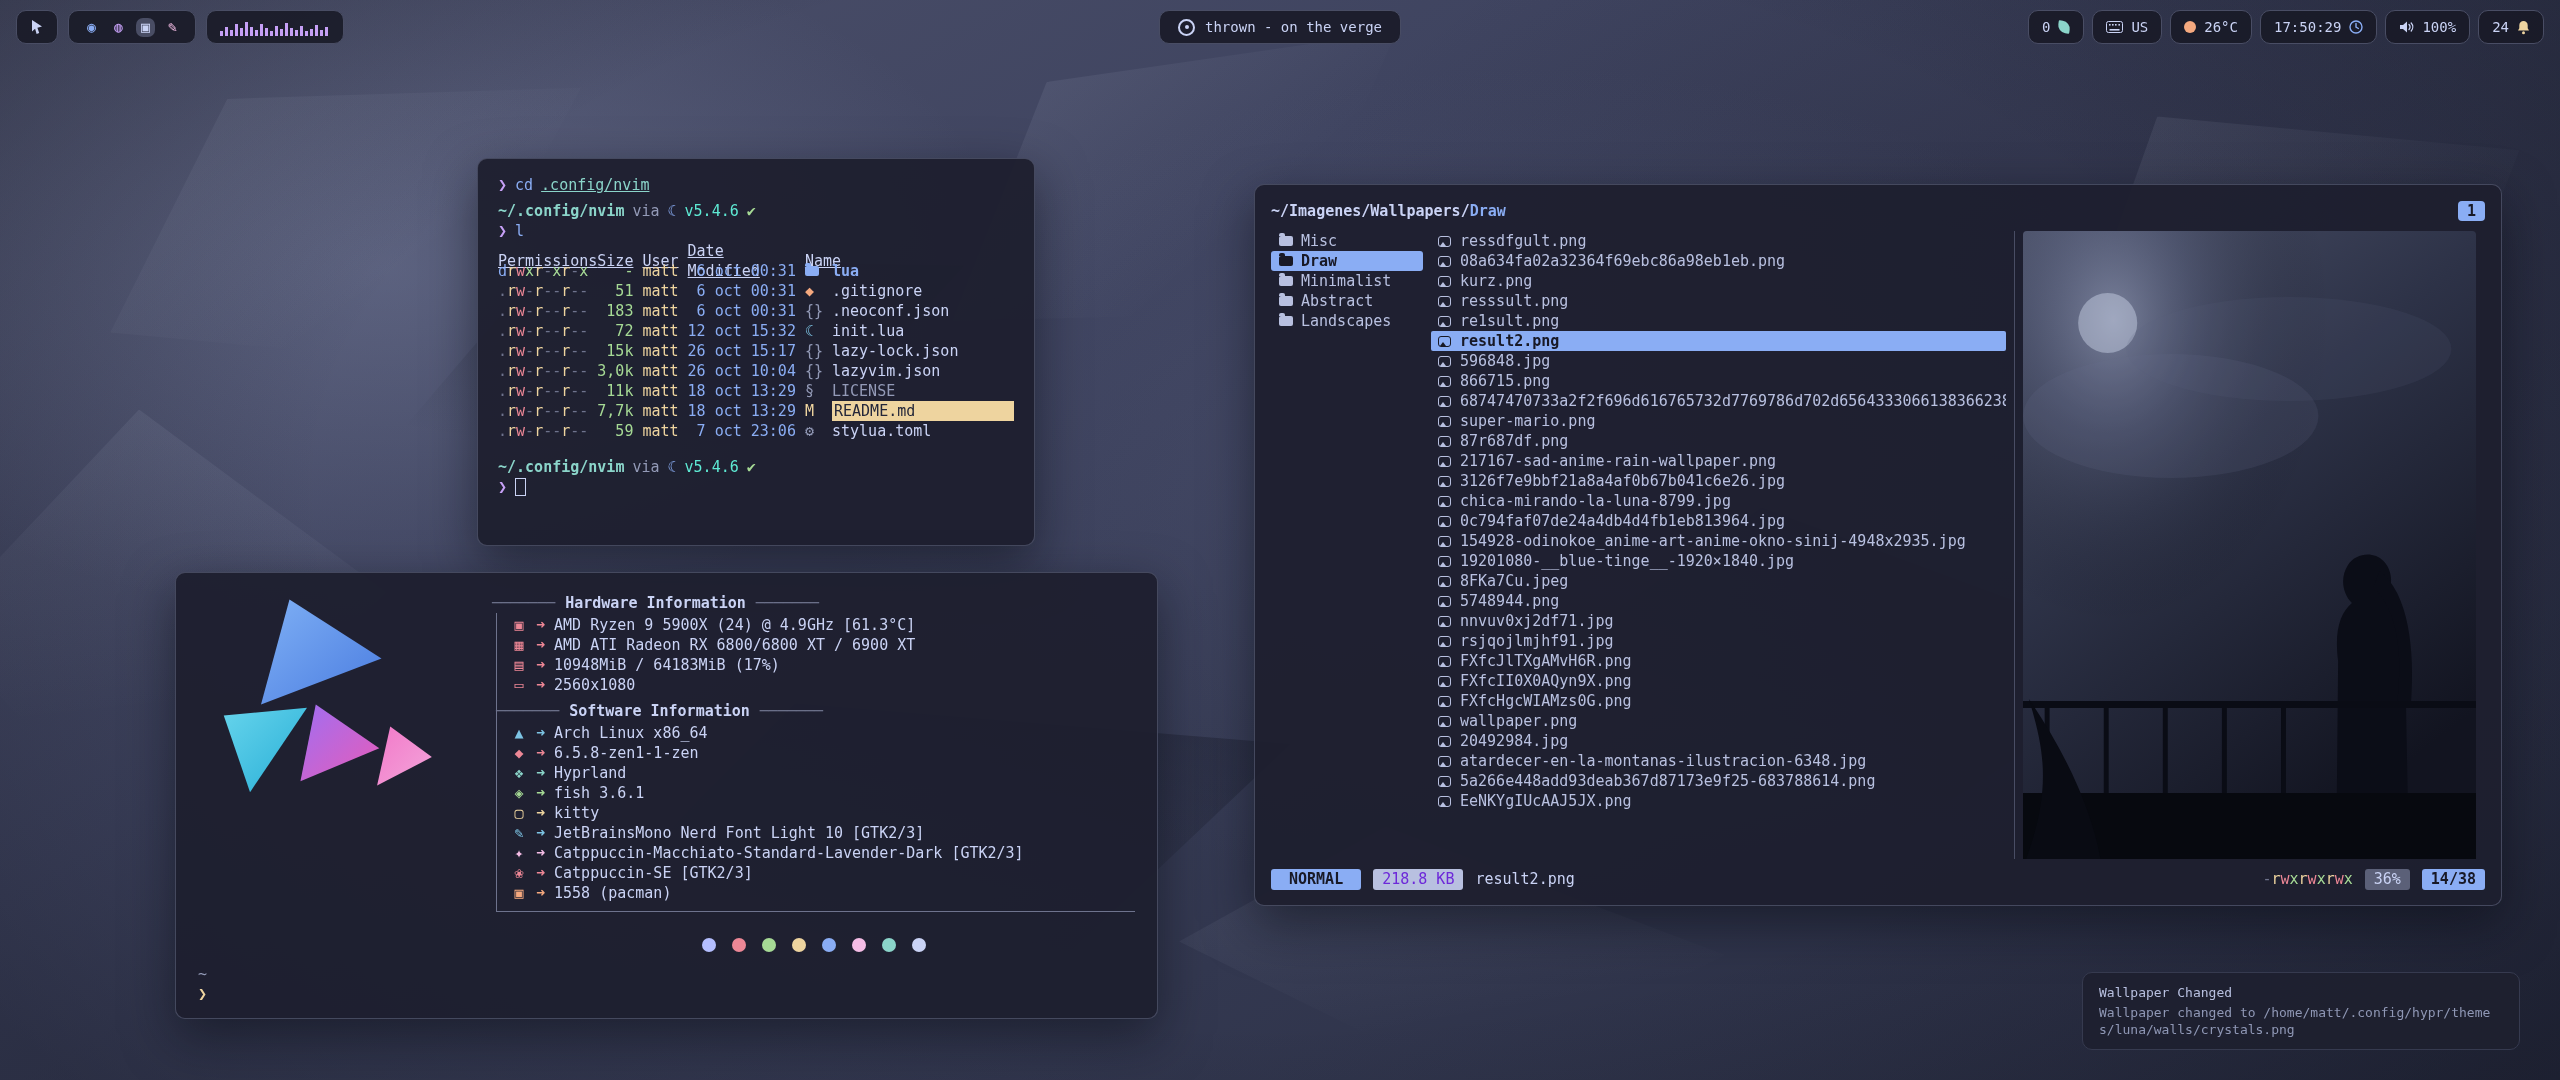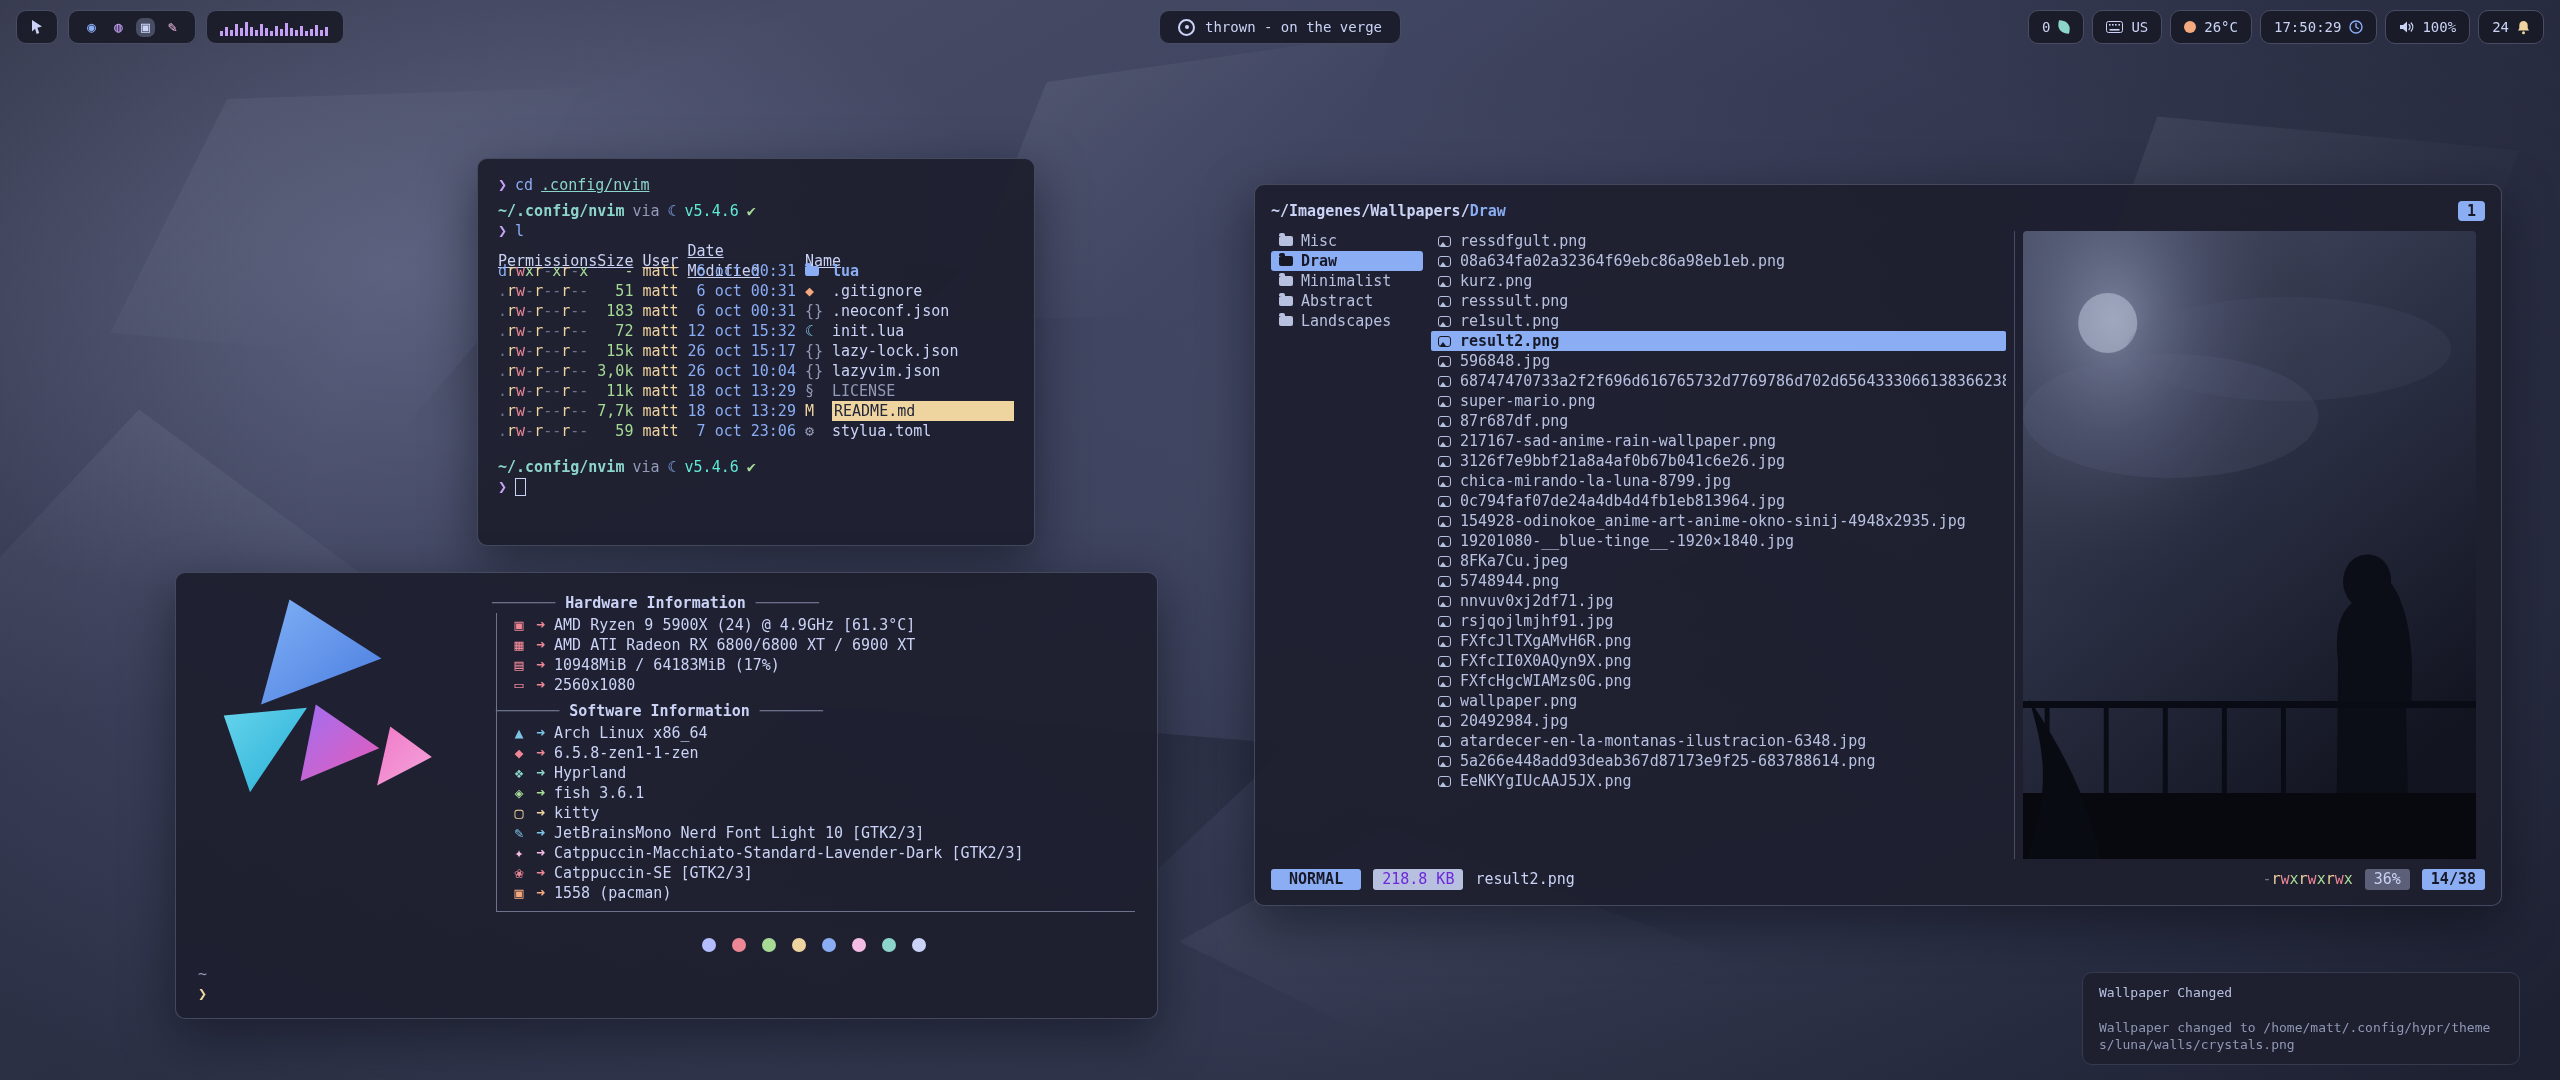"866715.png" div.yz-row { html: none -> <div> <span></span> <span>866715.png</span> </div> }
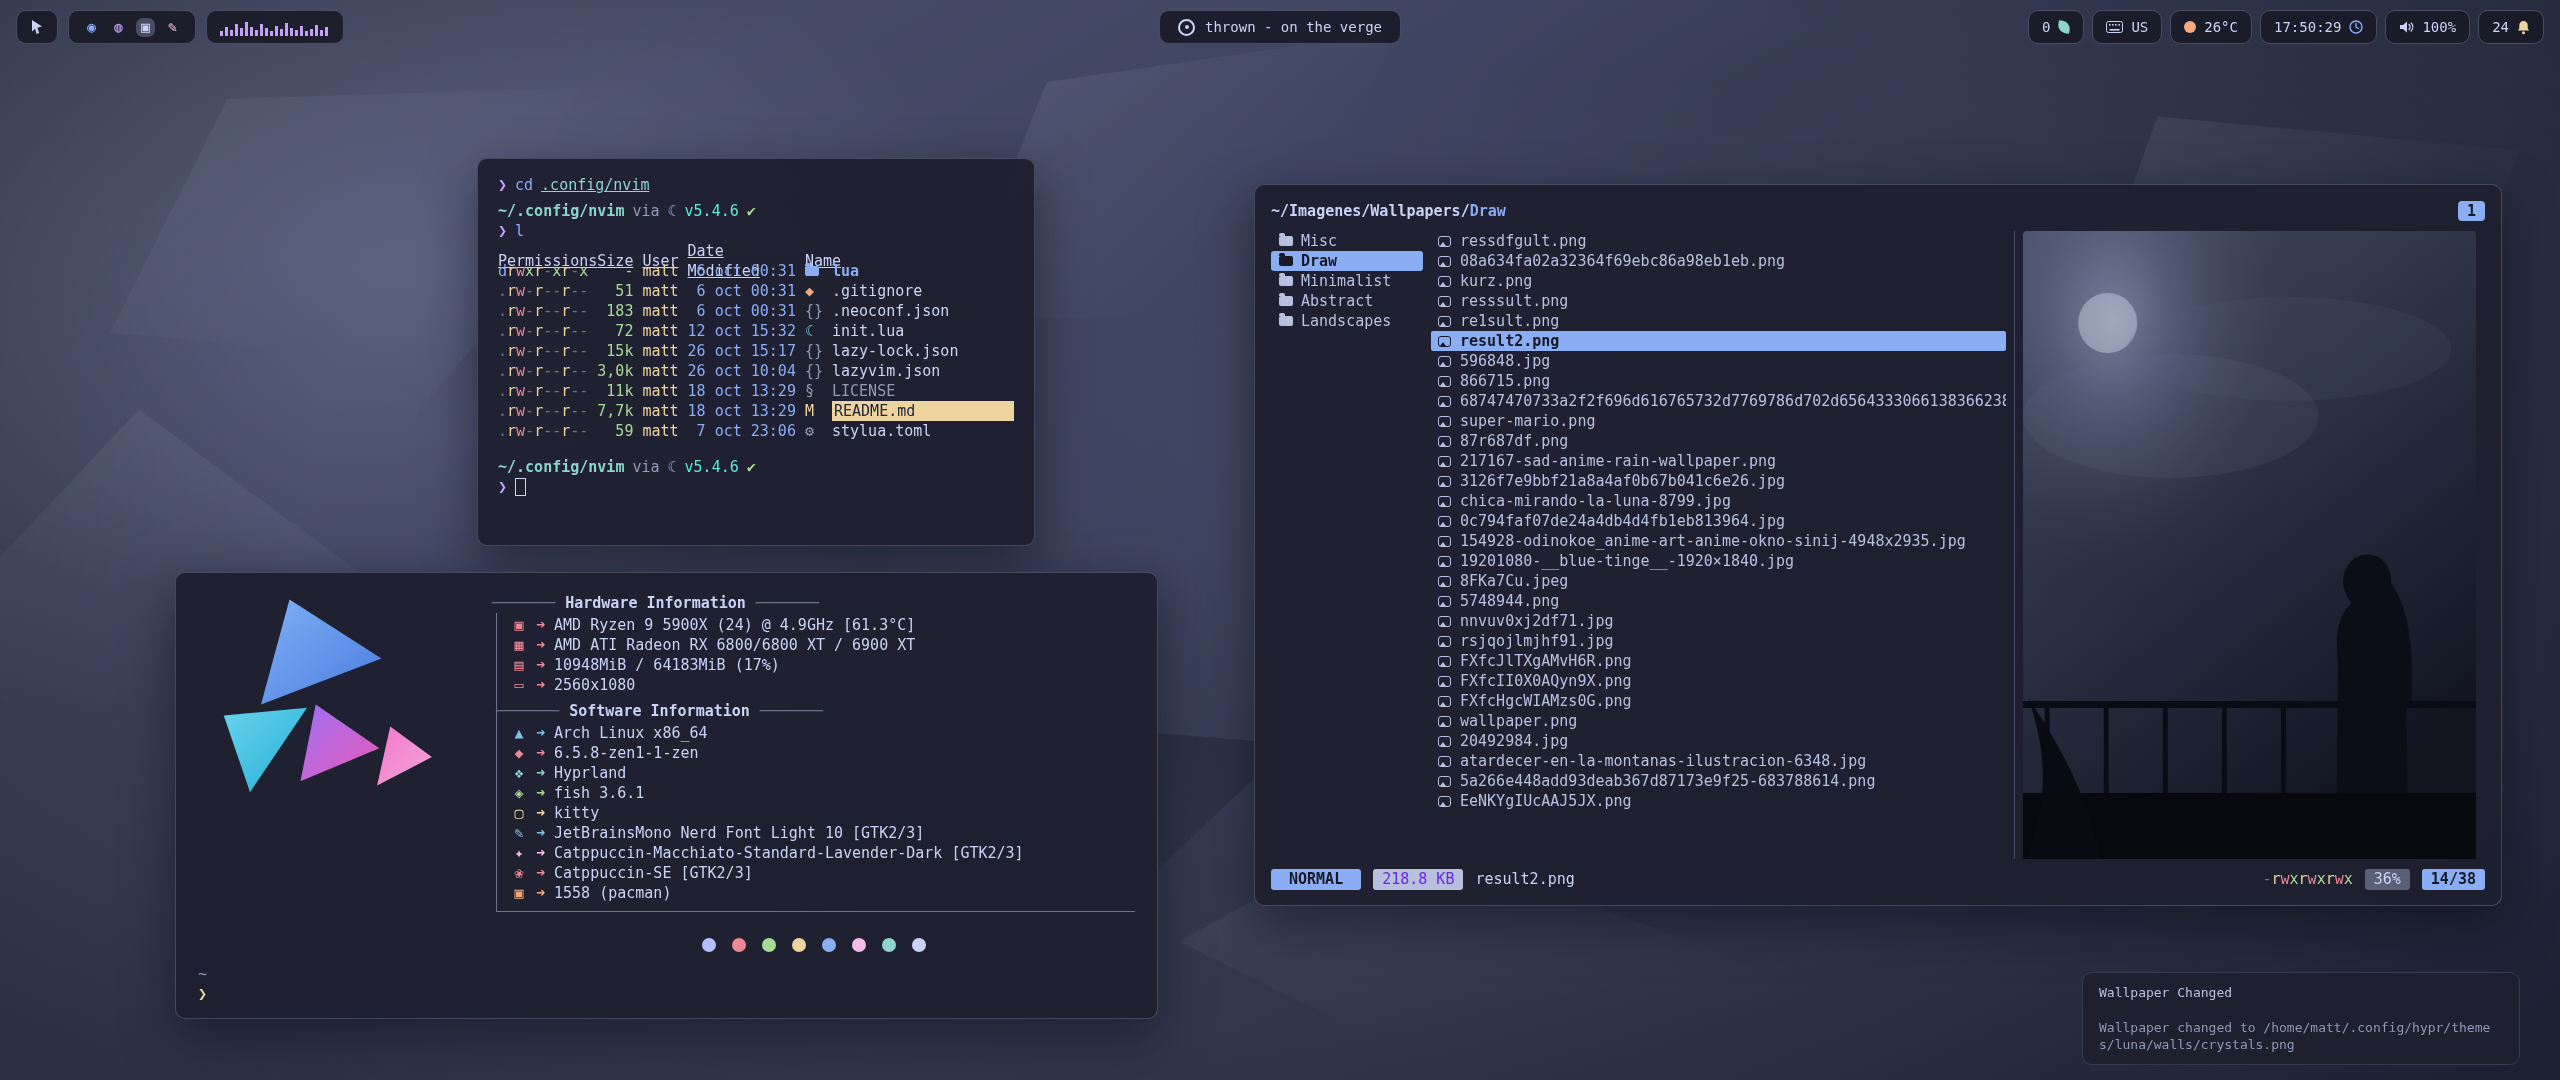"Wallpaper Changed" .n-title { margin-bottom: 18px -> 3px }
